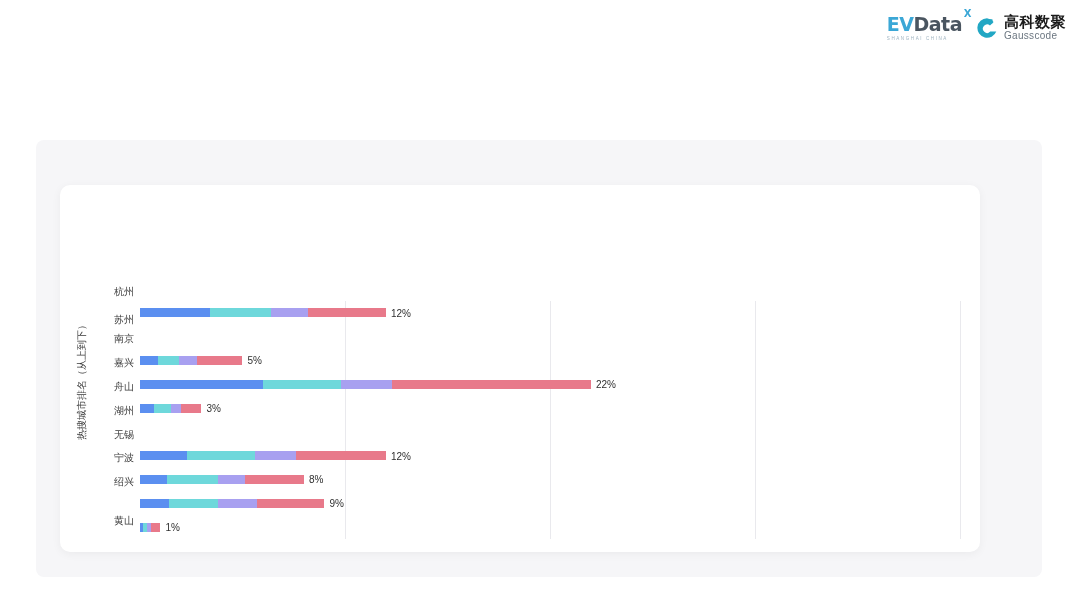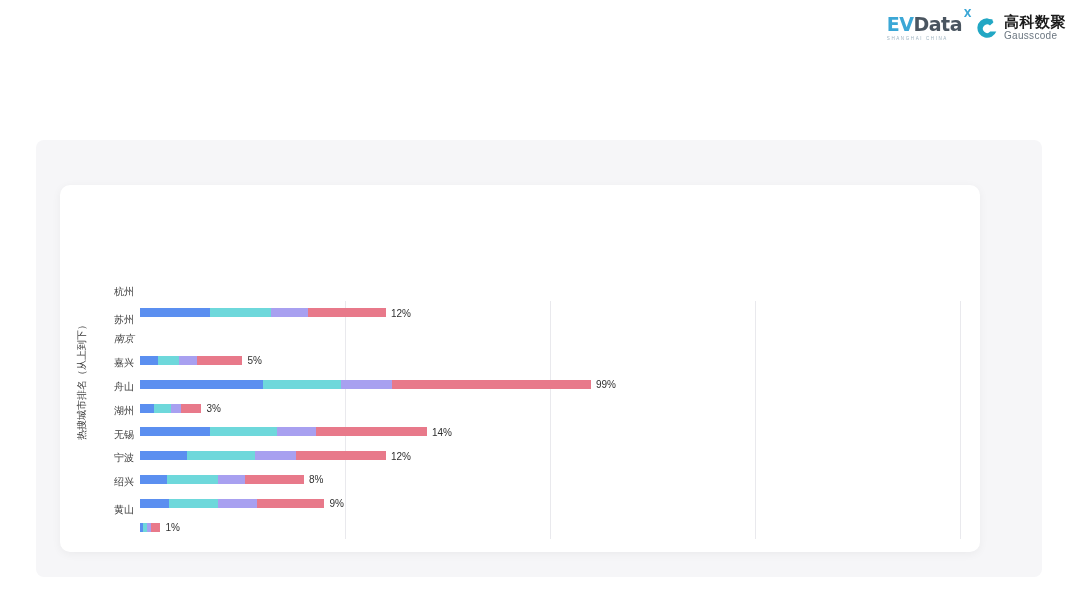"南京" div.ylabel { font-style: italic -> none }
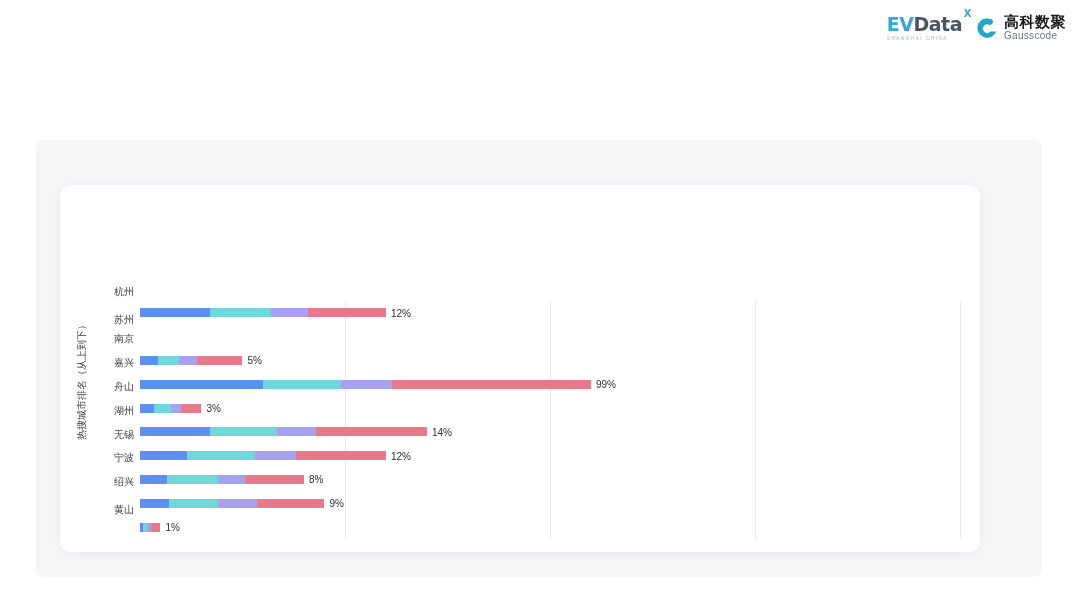"99%" span.bar-value { text: 99% -> 22% }
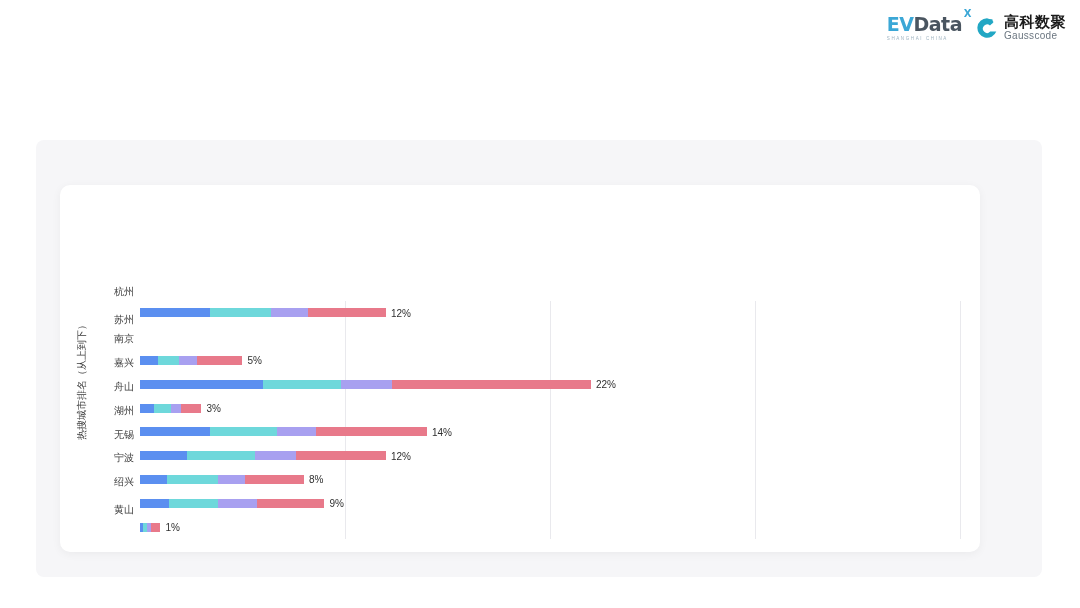"14%" div.row { html: <div> <div> <div></div> <div></div> <div></div> <div></div> <span>14%</span> </div> </div> -> none }
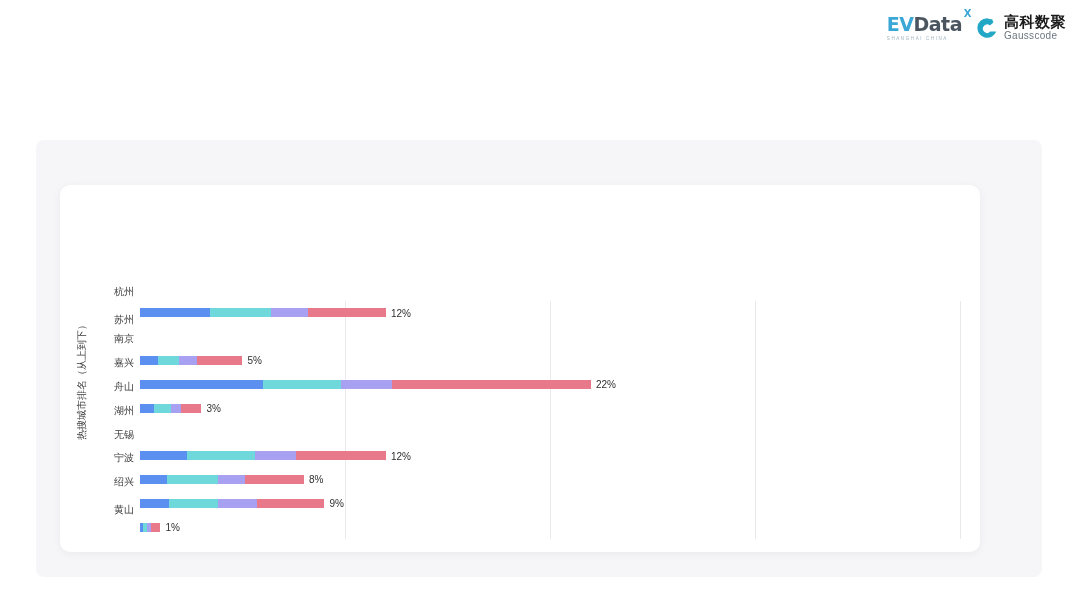"黄山" div.ylabel { top: 218px -> 229px }
